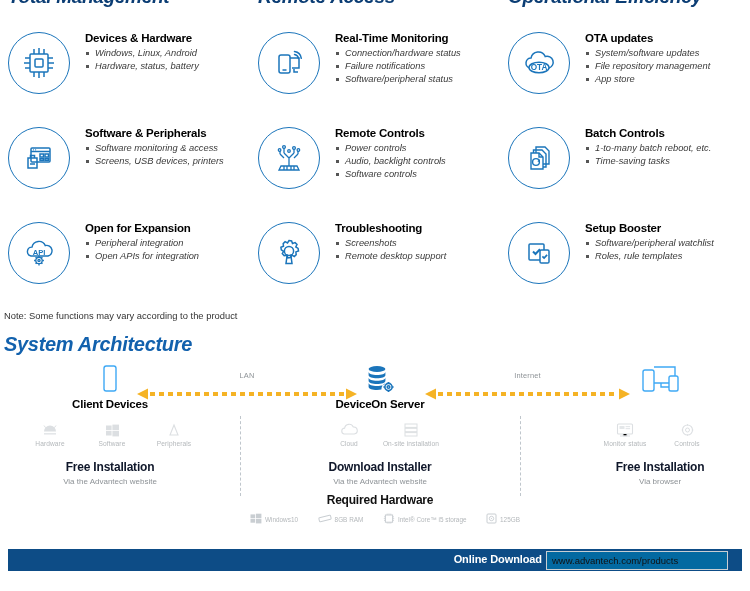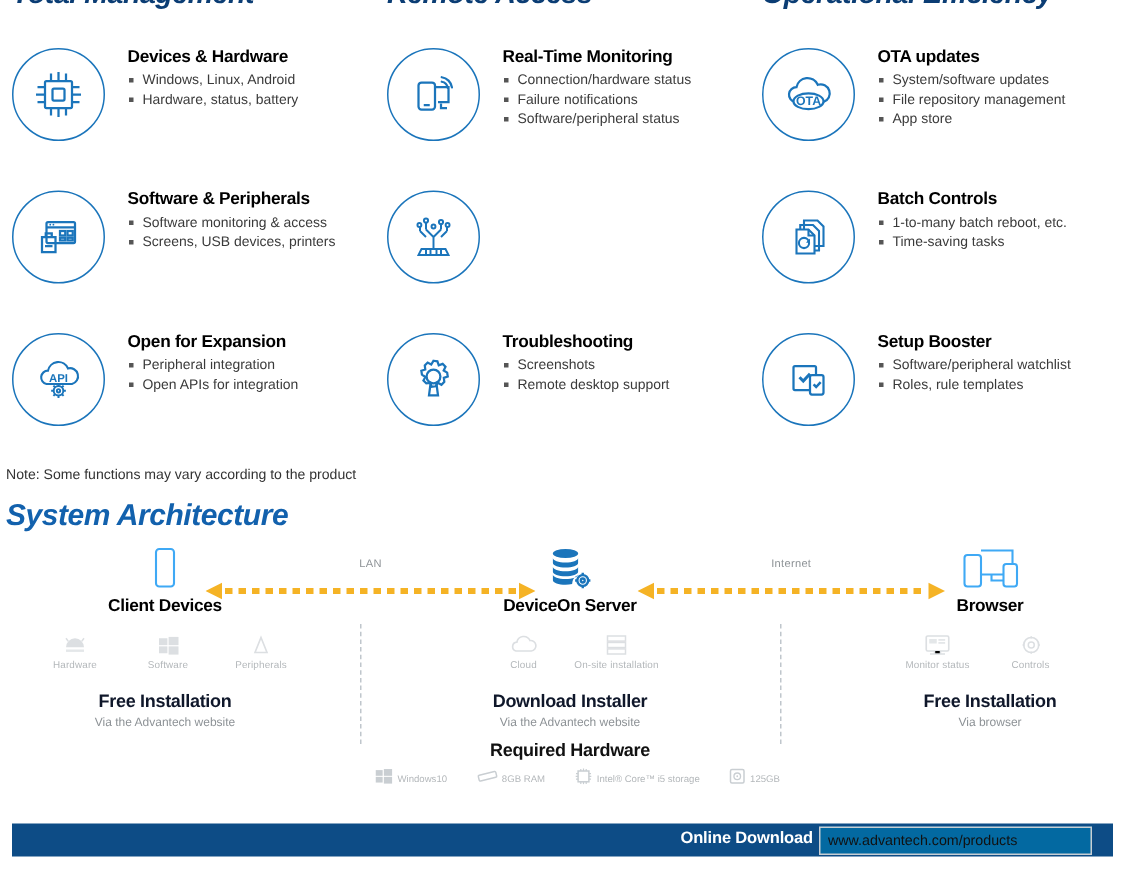"Windows, Linux, Android" .flist { font-style: none -> italic }
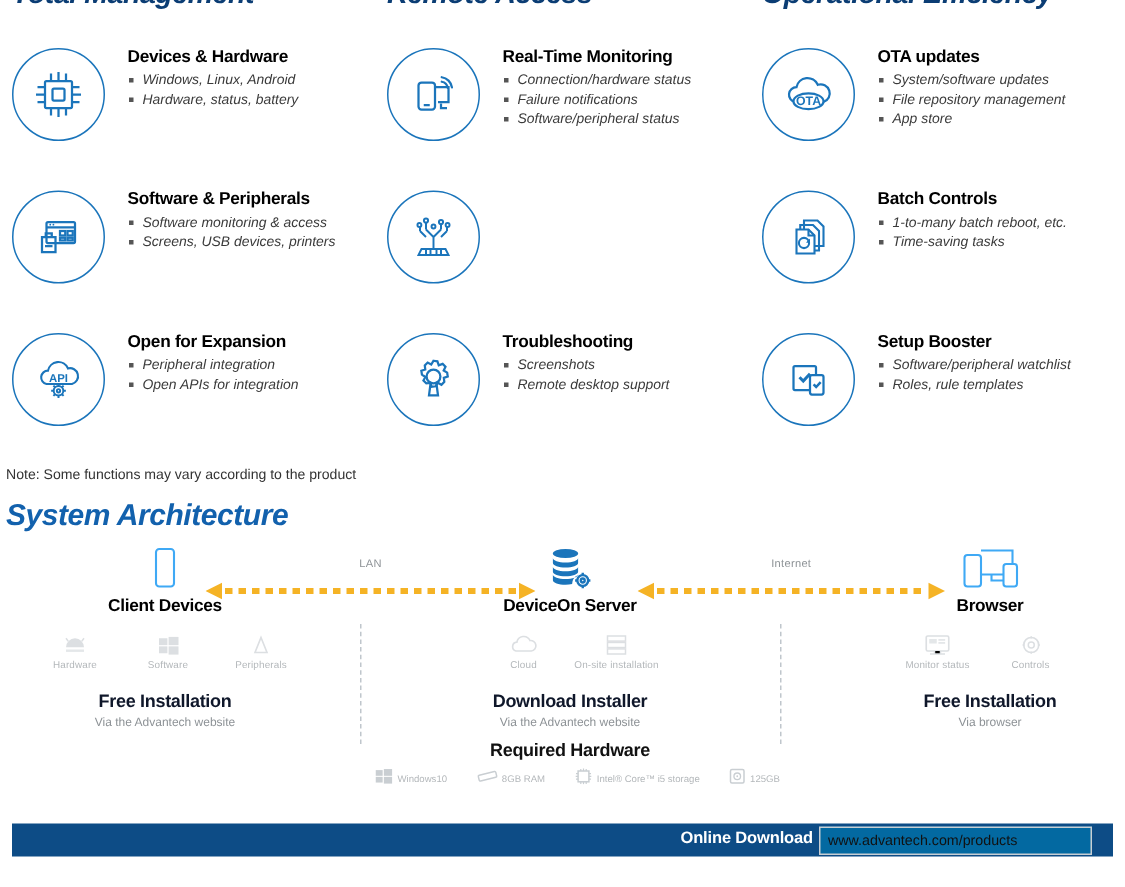"Remote Controls" div.ftx { html: none -> <div> <div>Remote Controls</div> <ul> <li>Power controls</li> <li>Audio, backlight controls</li> <li>Software controls</li> </ul> </div> }
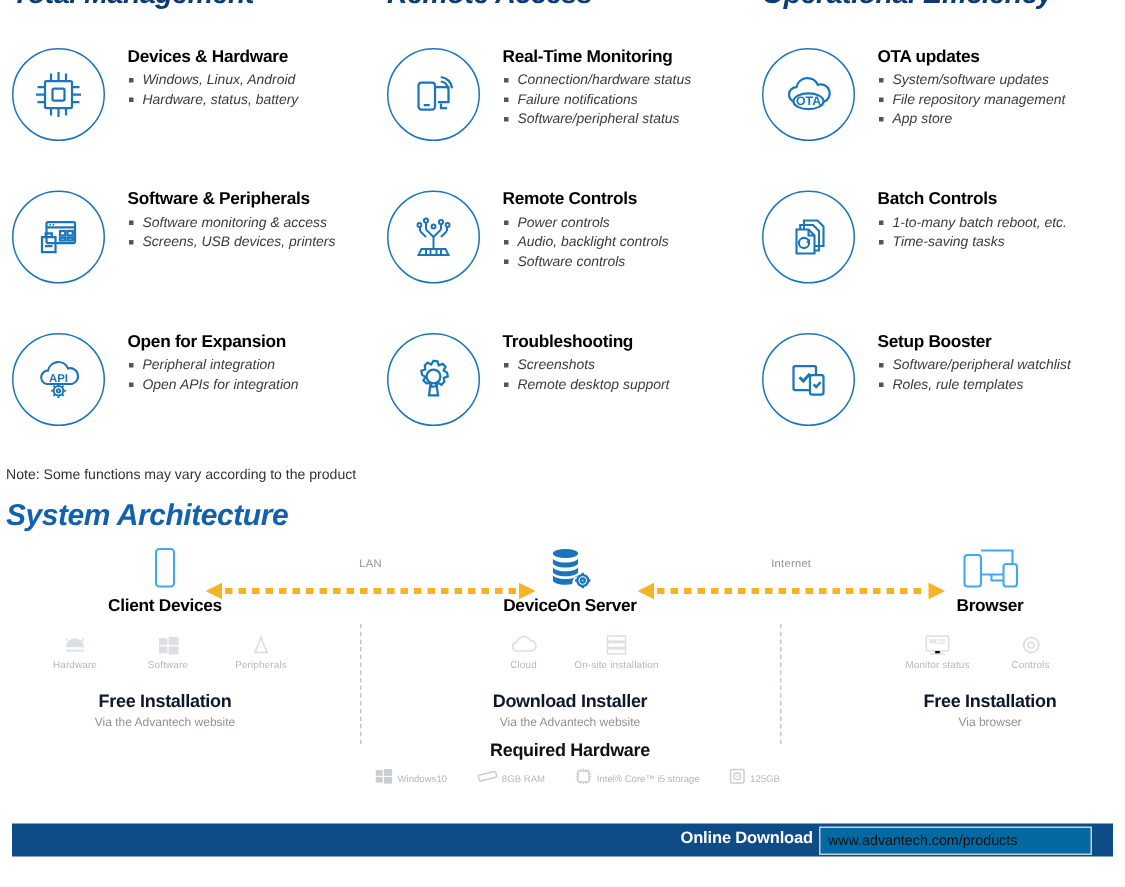"Browser" div.nname { html: <div>Browser</div> -> none }
